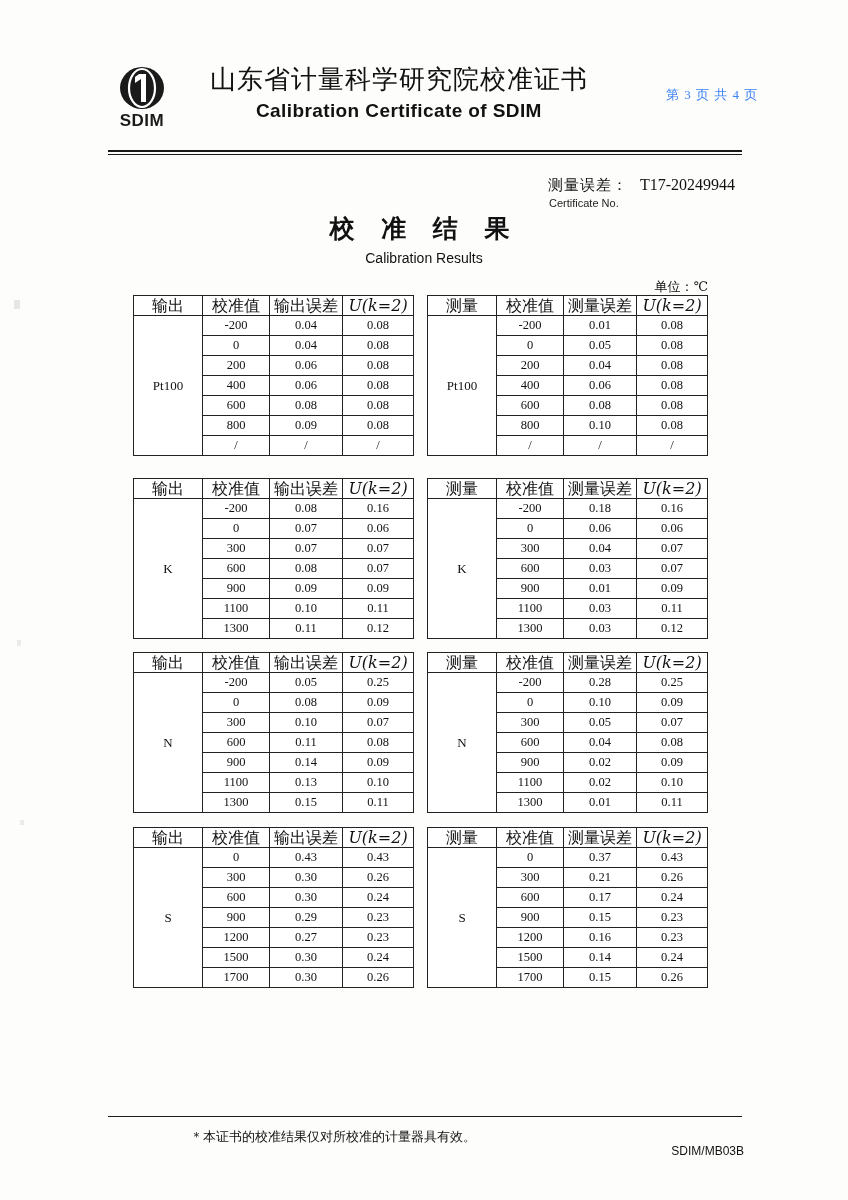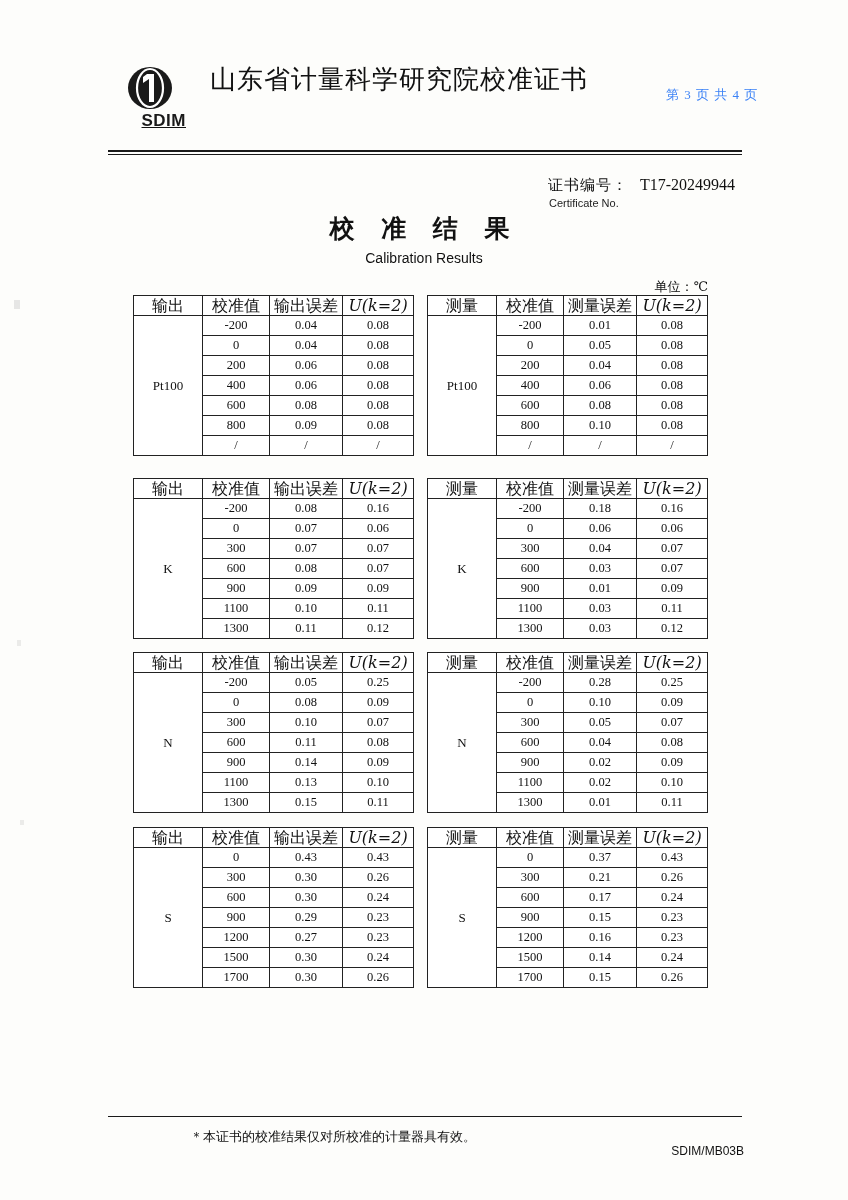"SDIM" .logo { left: 8px -> 0; text-align: right -> center; text-decoration: underline -> none }
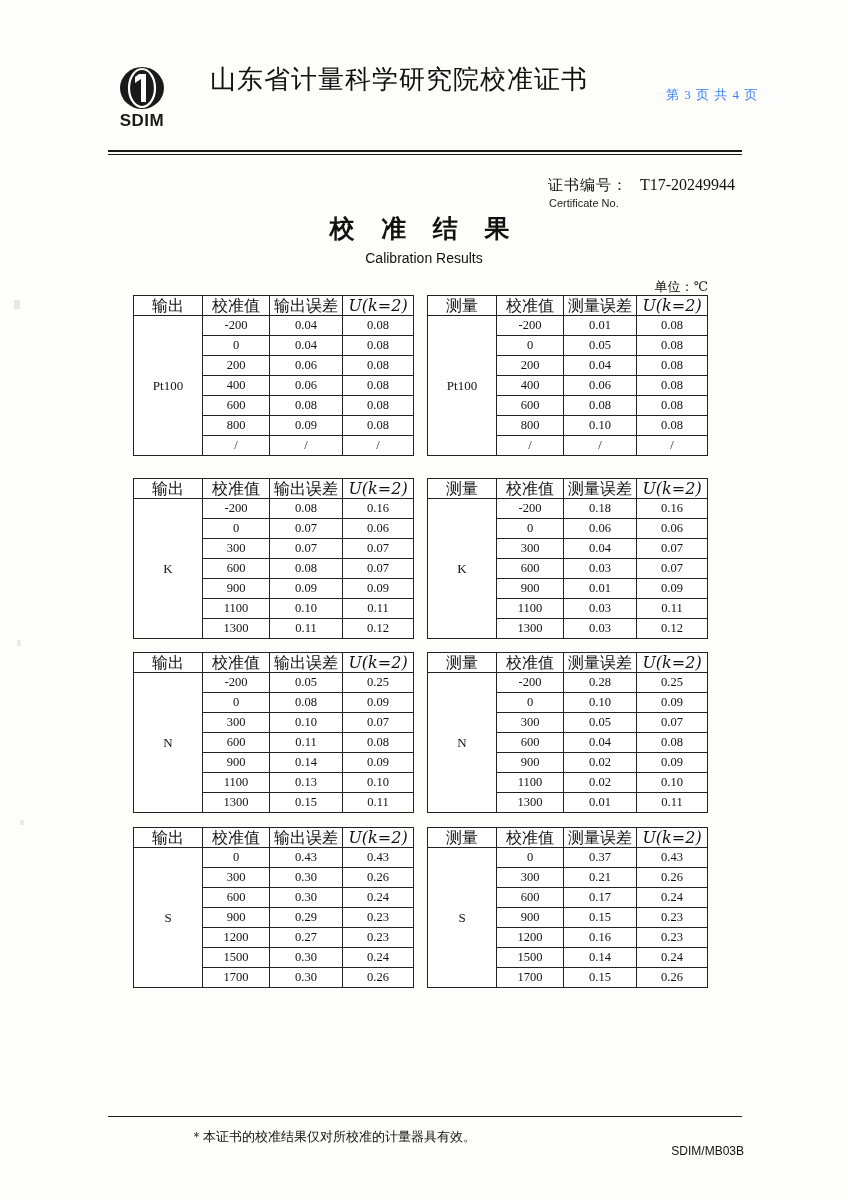"Calibration Certificate of SDIM" div.title-en { html: none -> <div>Calibration Certificate of SDIM</div> }
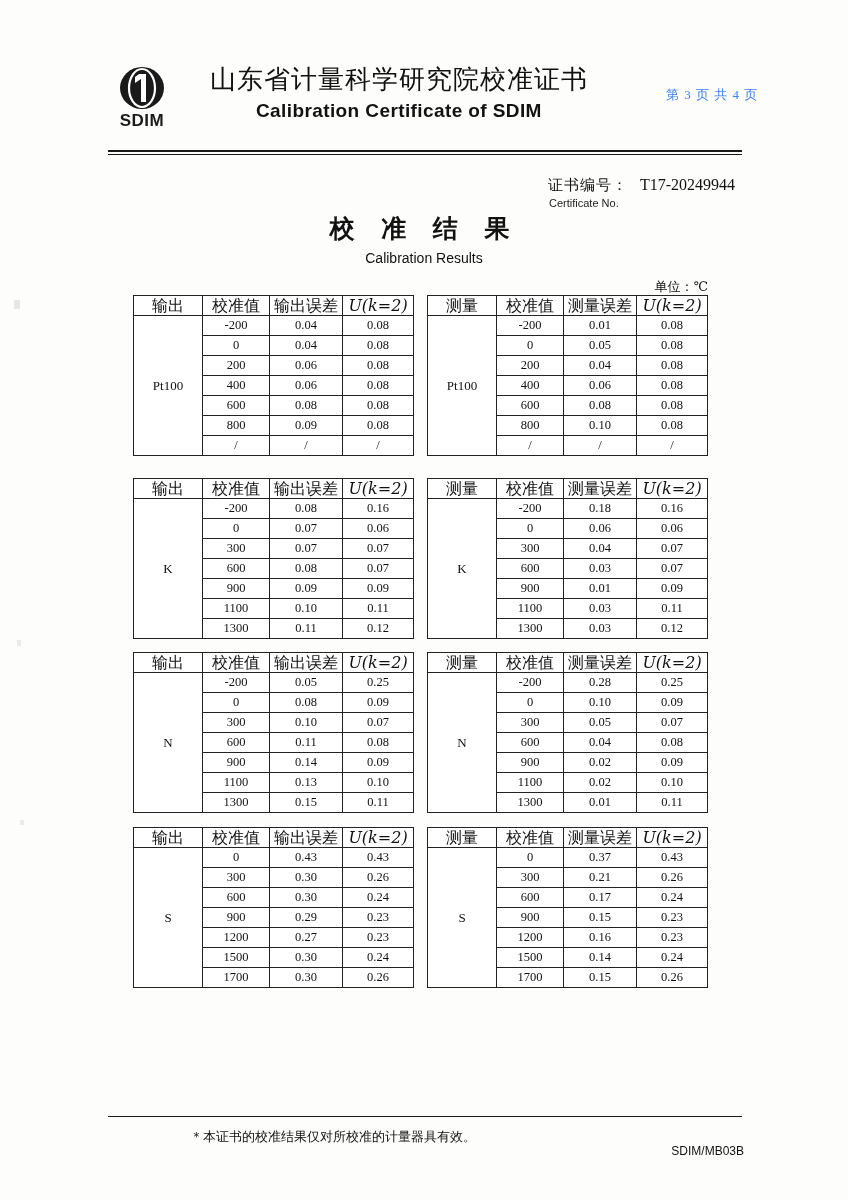"证书编号：" span.cert-label { text: 证书编号 -> 测量误差 }
